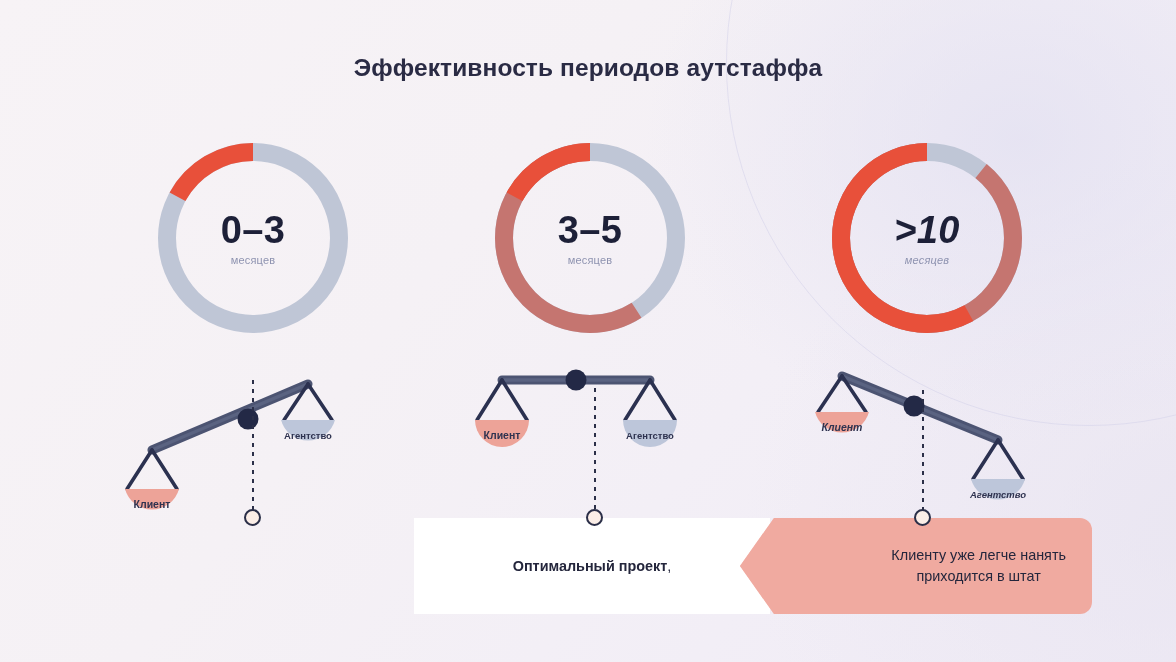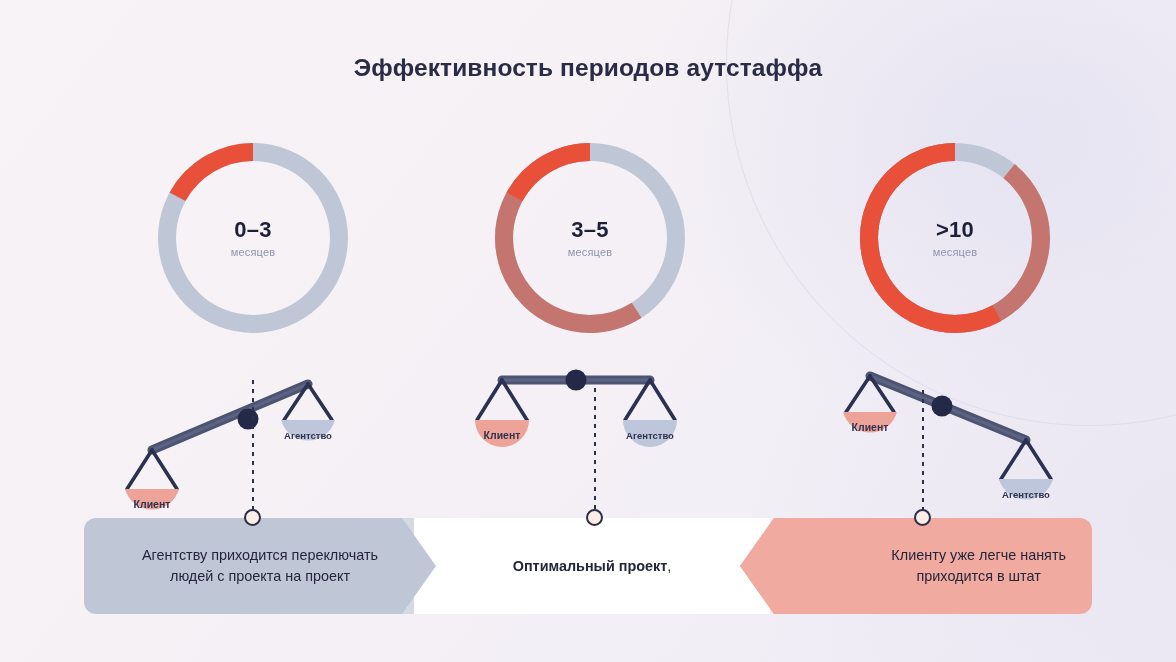"0–3" .donut-num { font-size: 22px -> 38px }
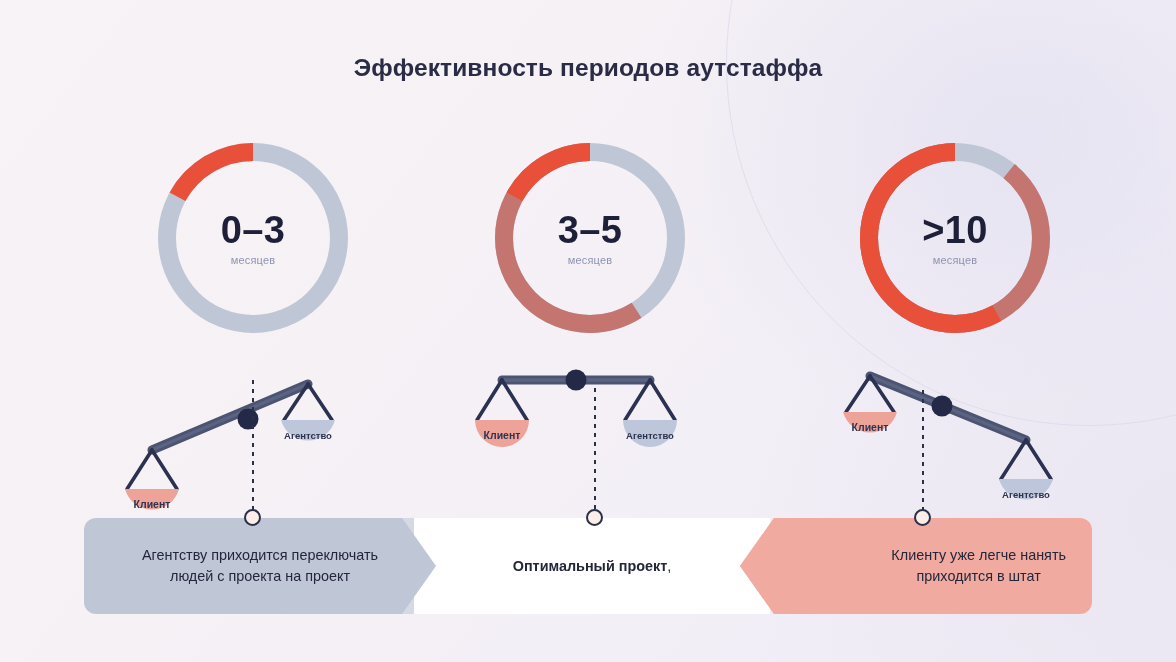">10" .col.c2 { font-style: none -> italic; left: 752px -> 724px }
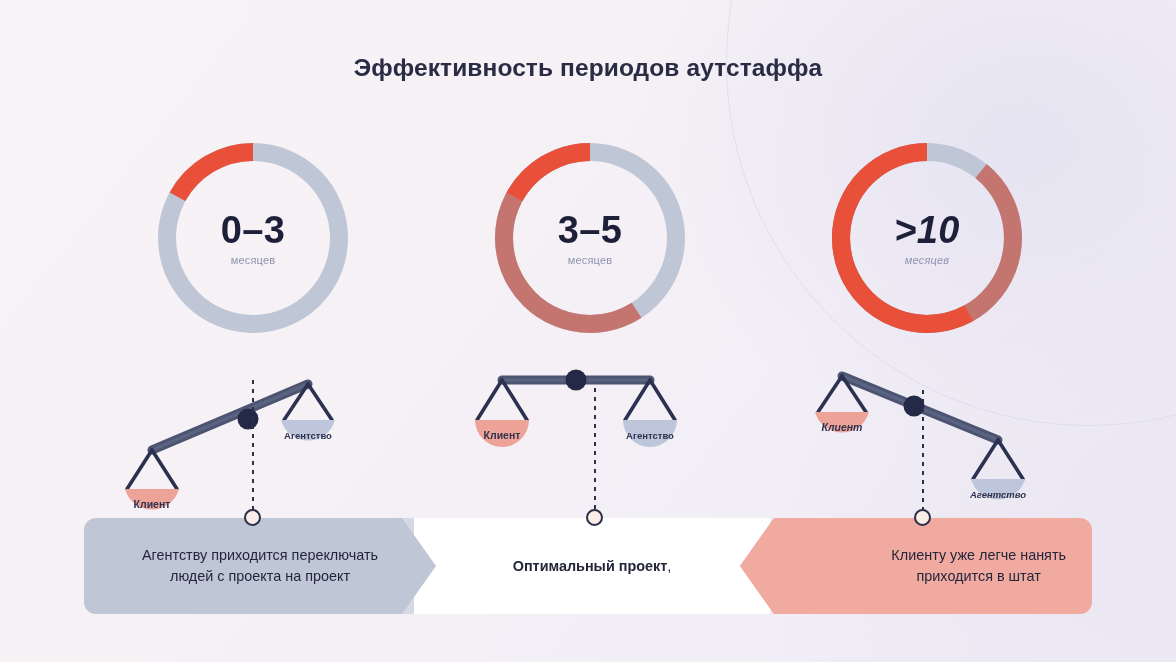"Агентству приходится переключать" div.banner { html: <div> <div></div> <div></div> <div> <span>Агентству приходится переключать</span><br> <span>людей с проекта на проект</span> </div> </div> -> none }
